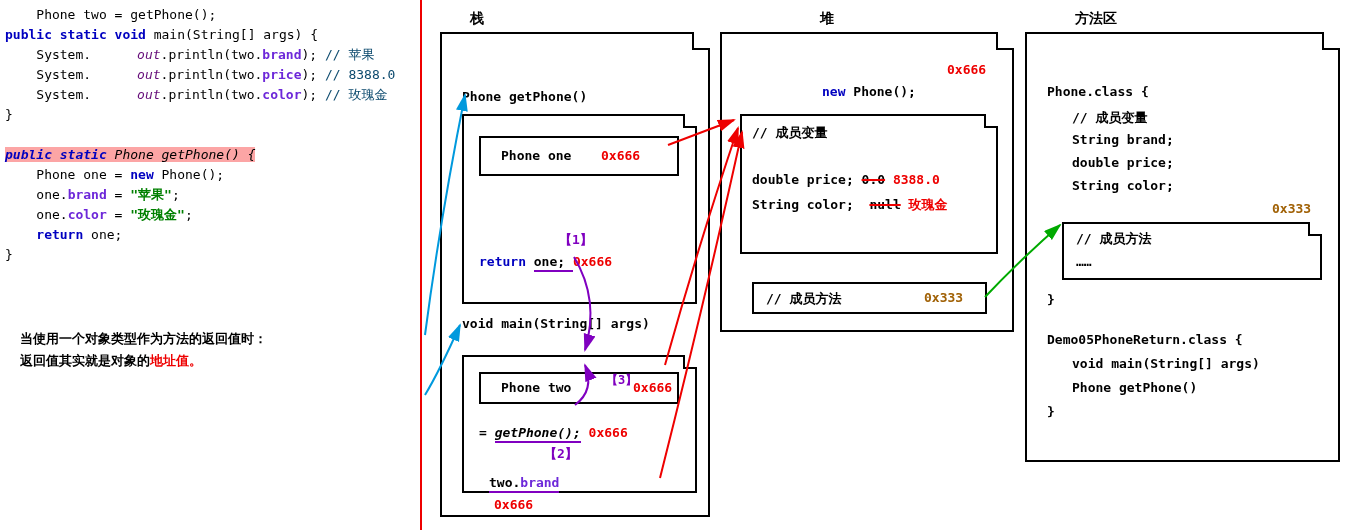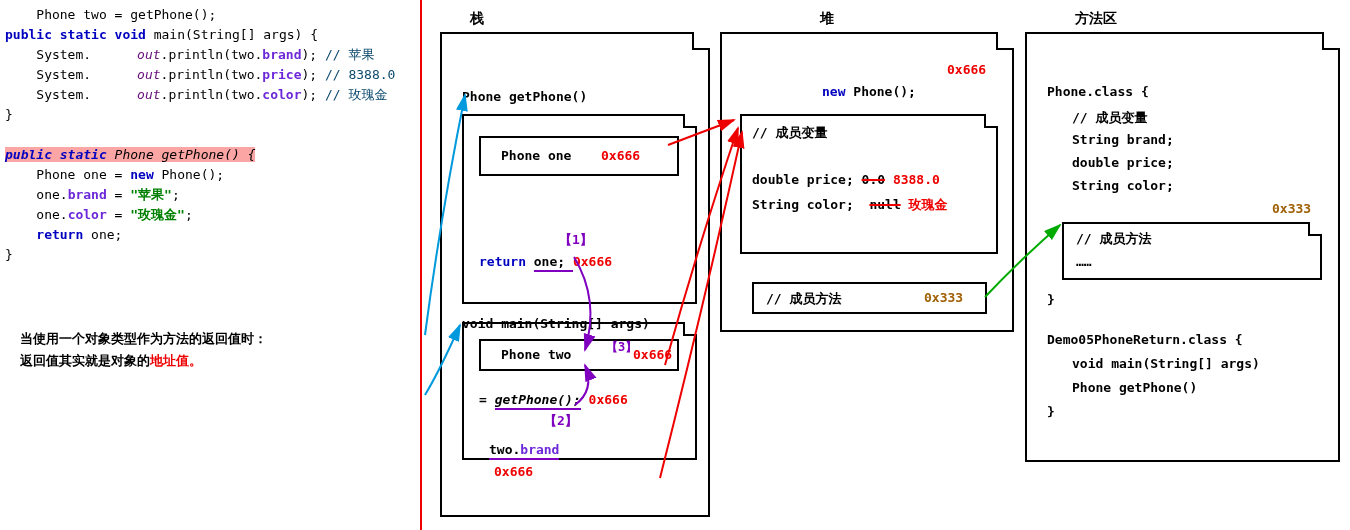"Phone two" div.inner-box { top: 288px -> 321px }
